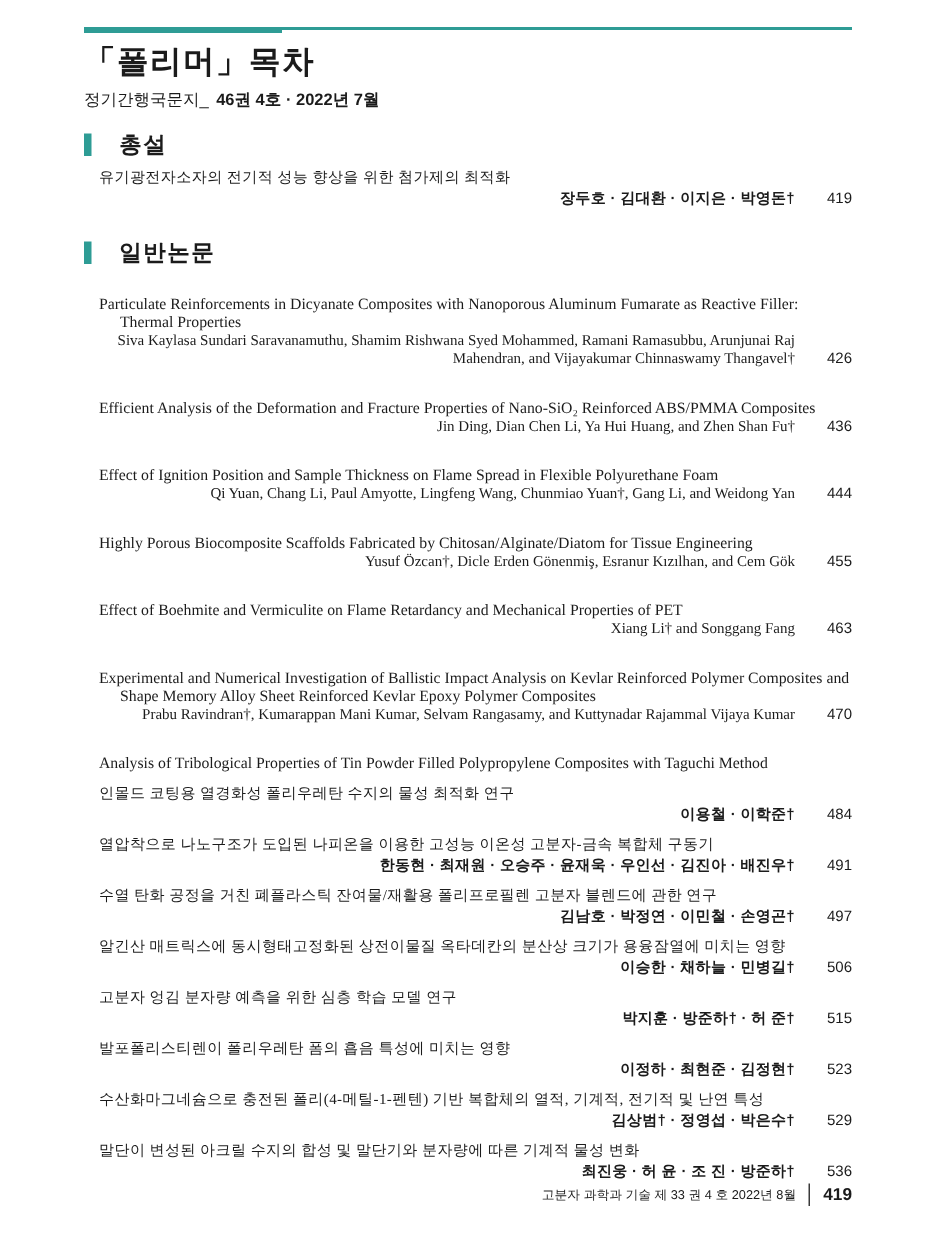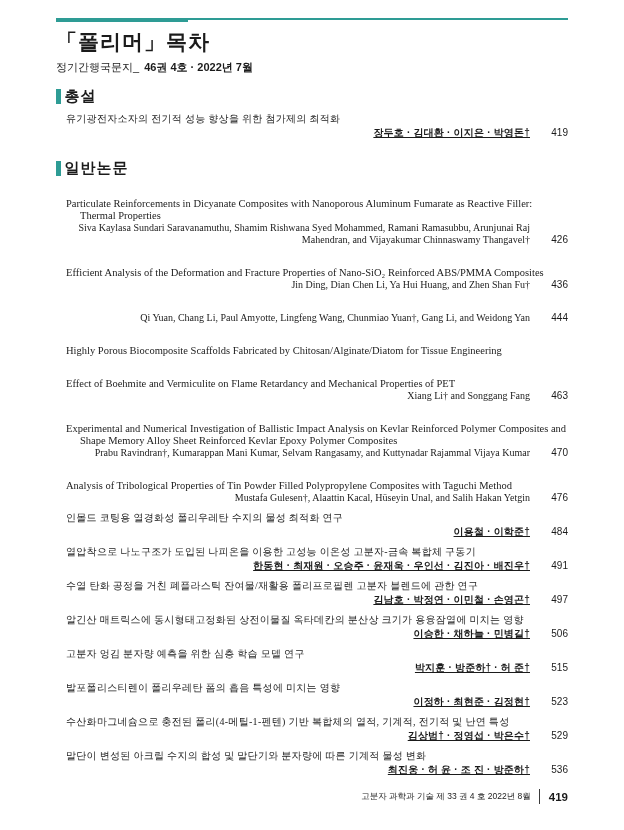"총설" .section-header { gap: 4px -> 19px }
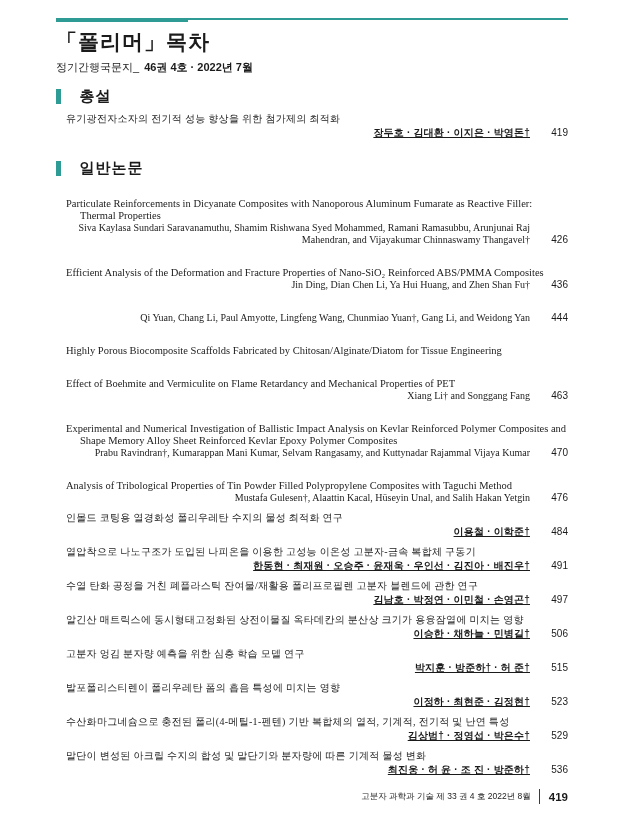"장두호 · 김대환 · 이지은" .article.ko .authors { text-decoration: underline -> none }
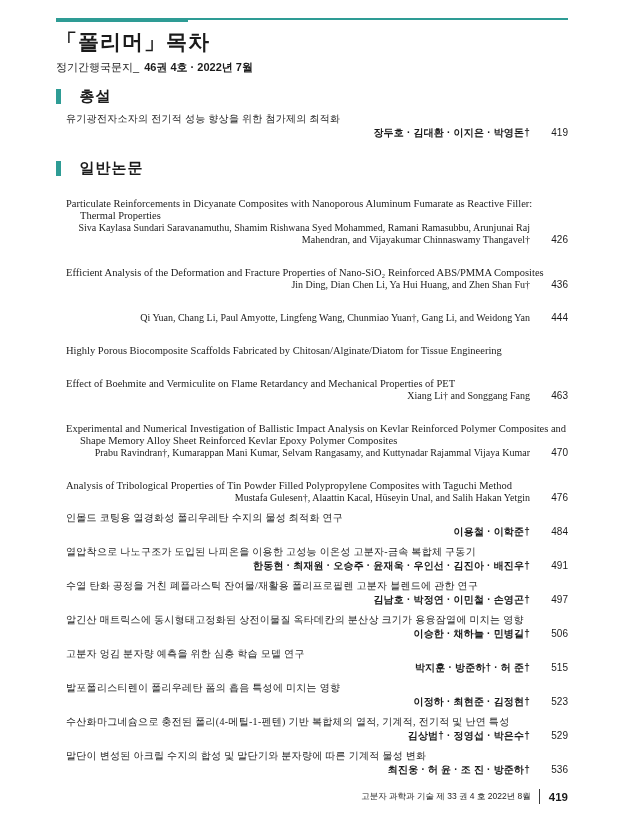"Effect of Ignition Position and" div.article-title { html: none -> <div>Effect of Ignition Position and Sample Thickness on Flame Spread in Flexible Polyurethane Foam</div> }
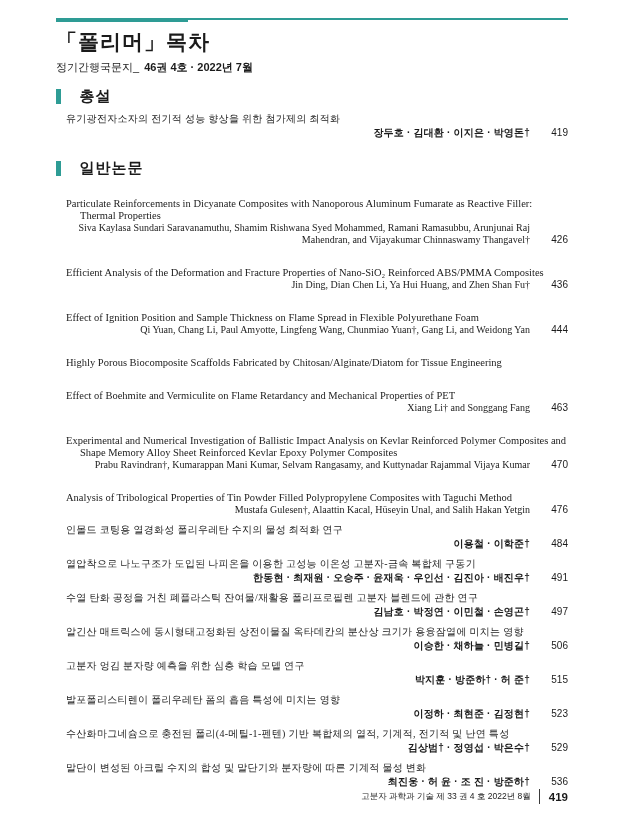"Yusuf Özcan†, Dicle Erden Gönenmiş," div.authors-row { html: none -> <div> <span>Yusuf Özcan†, Dicle Erden Gönenmiş, Esranur Kızılhan, and Cem Gök</span> <span>455</span> </div> }
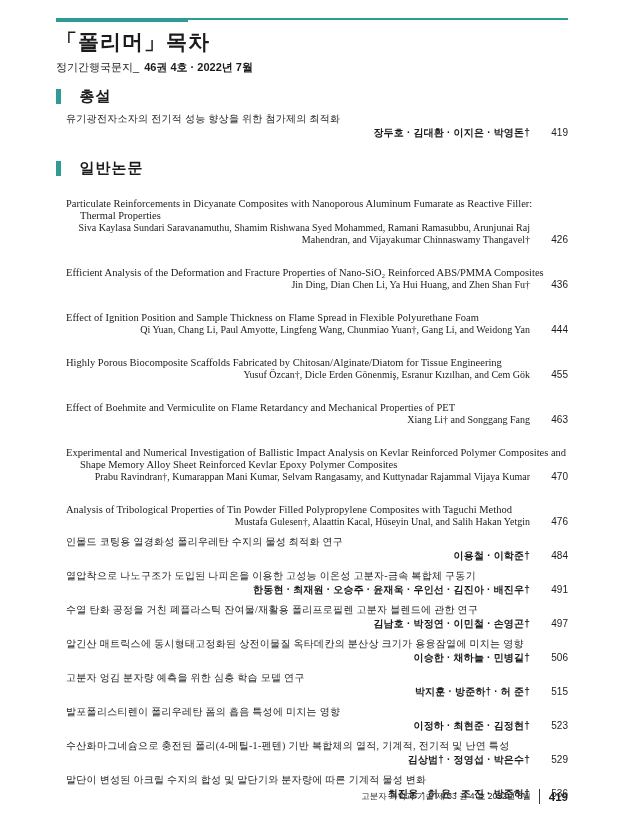"Mustafa Gulesen†, Alaattin Kacal," div.authors-row { html: <div> <span>Mustafa Gulesen†, Alaattin Kacal, Hüseyin Unal, and Salih Hakan Yetgin</span> <span>476</span> </div> -> none }
